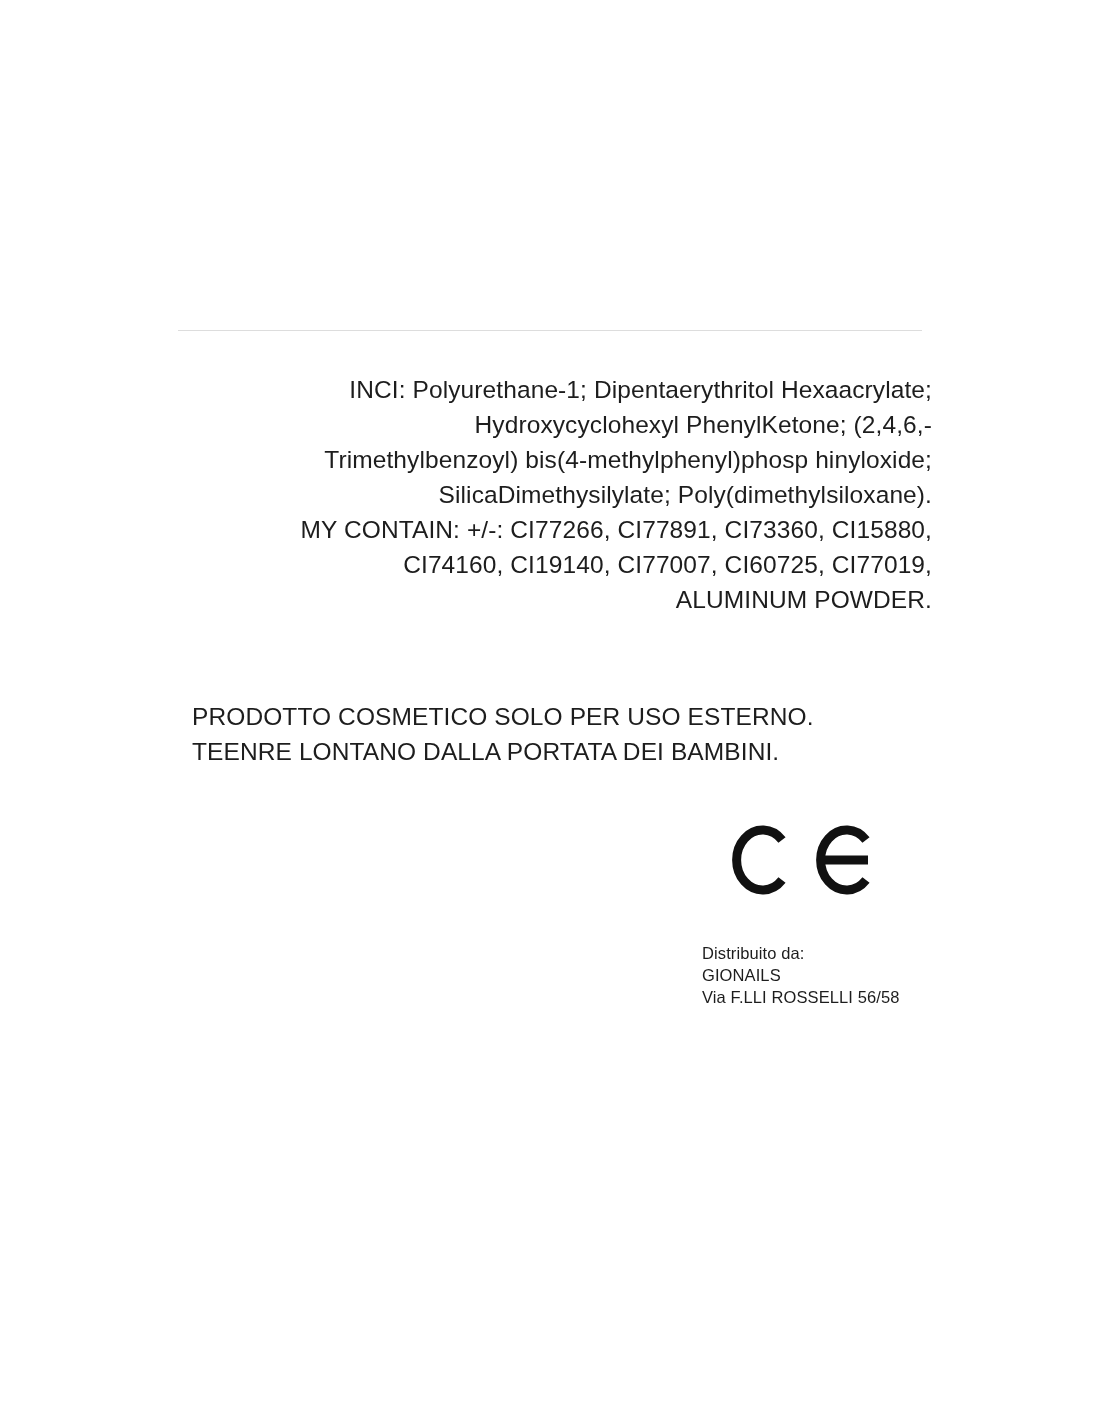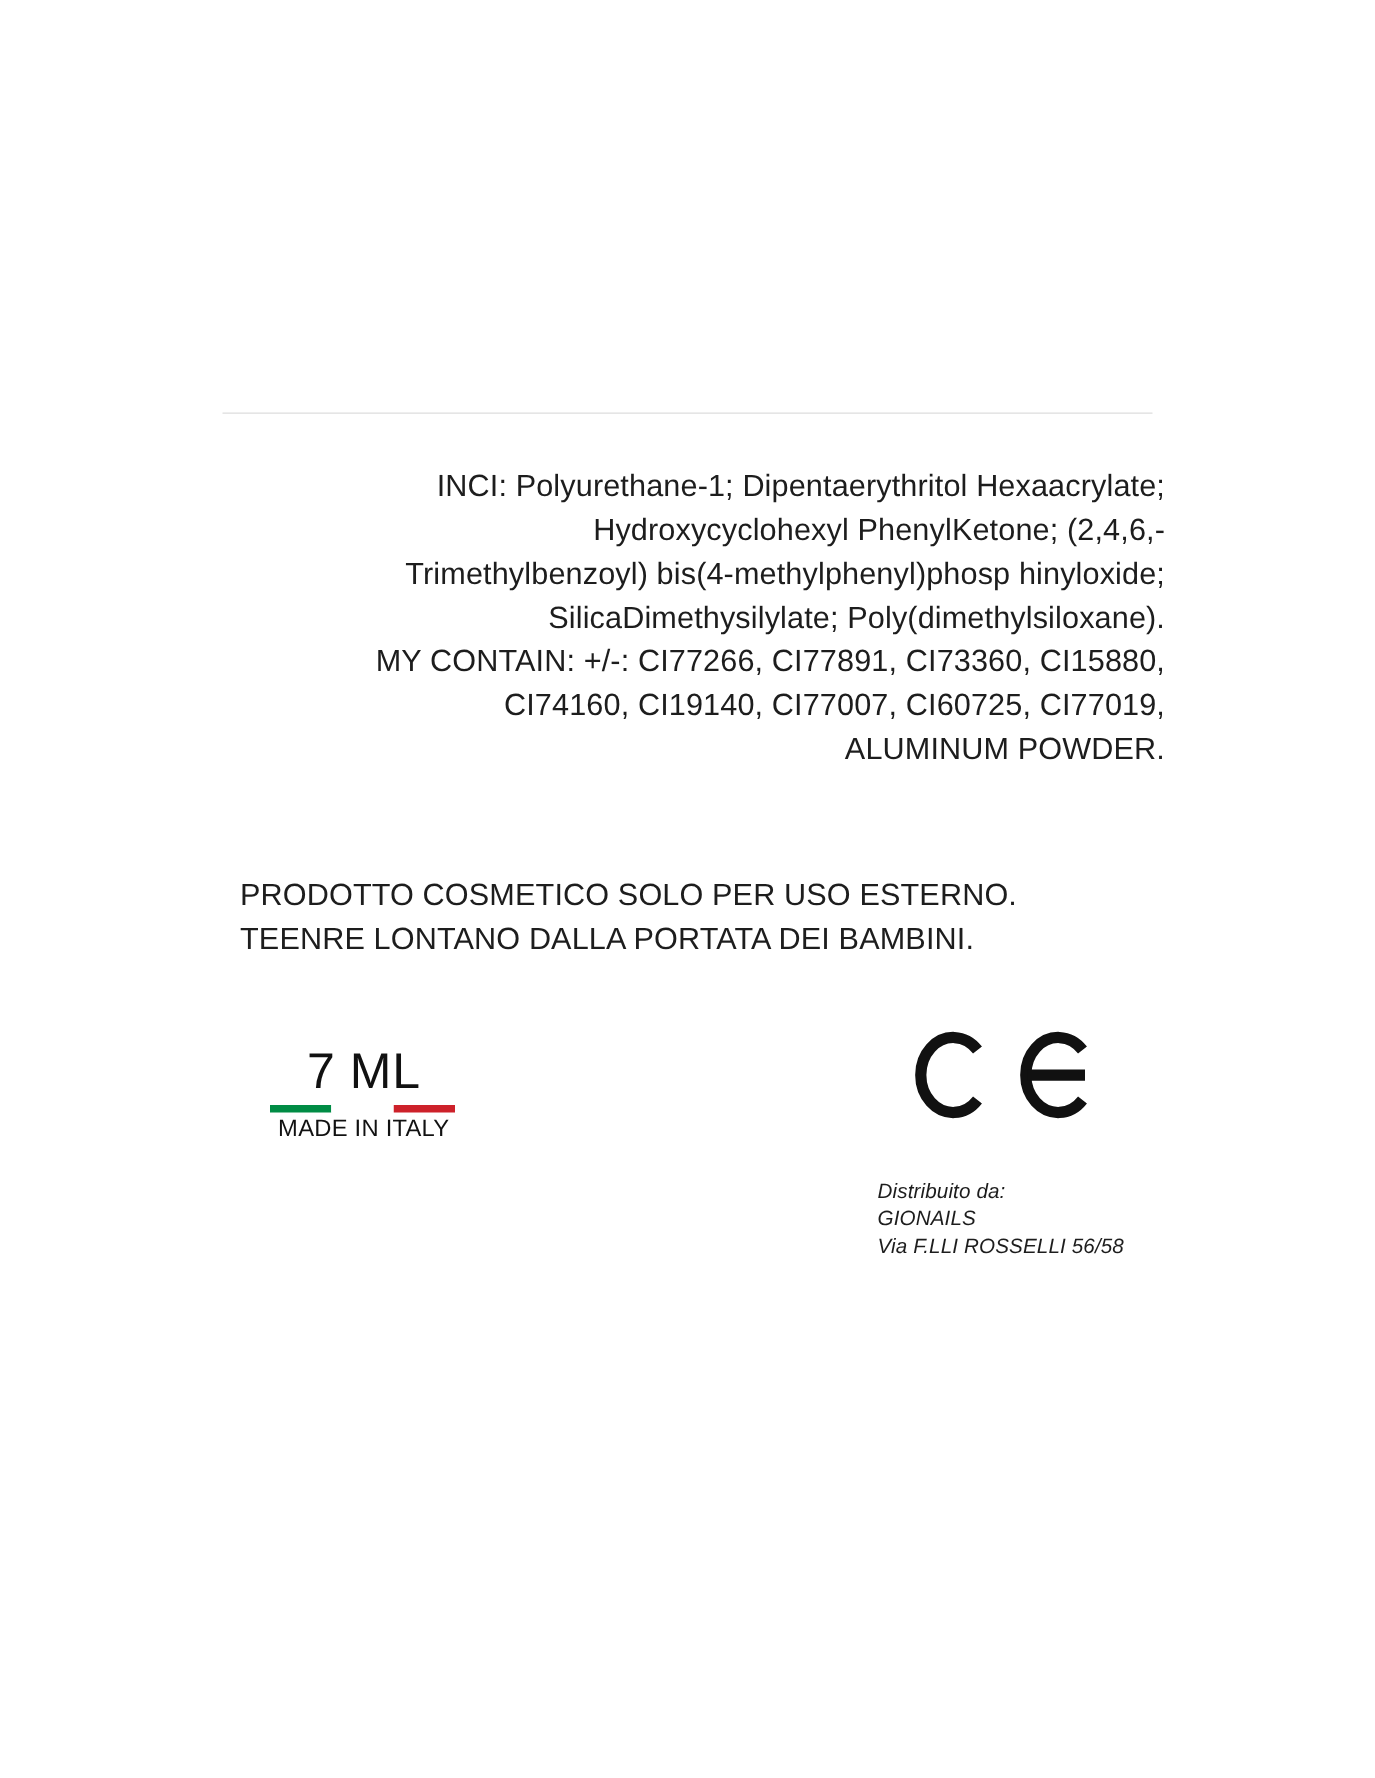"7 ML" div.volume-group { html: <div> <div>7 ML</div> <div> <span></span> <span></span> <span></span> </div> <div>MADE IN ITALY</div> </div> -> none }
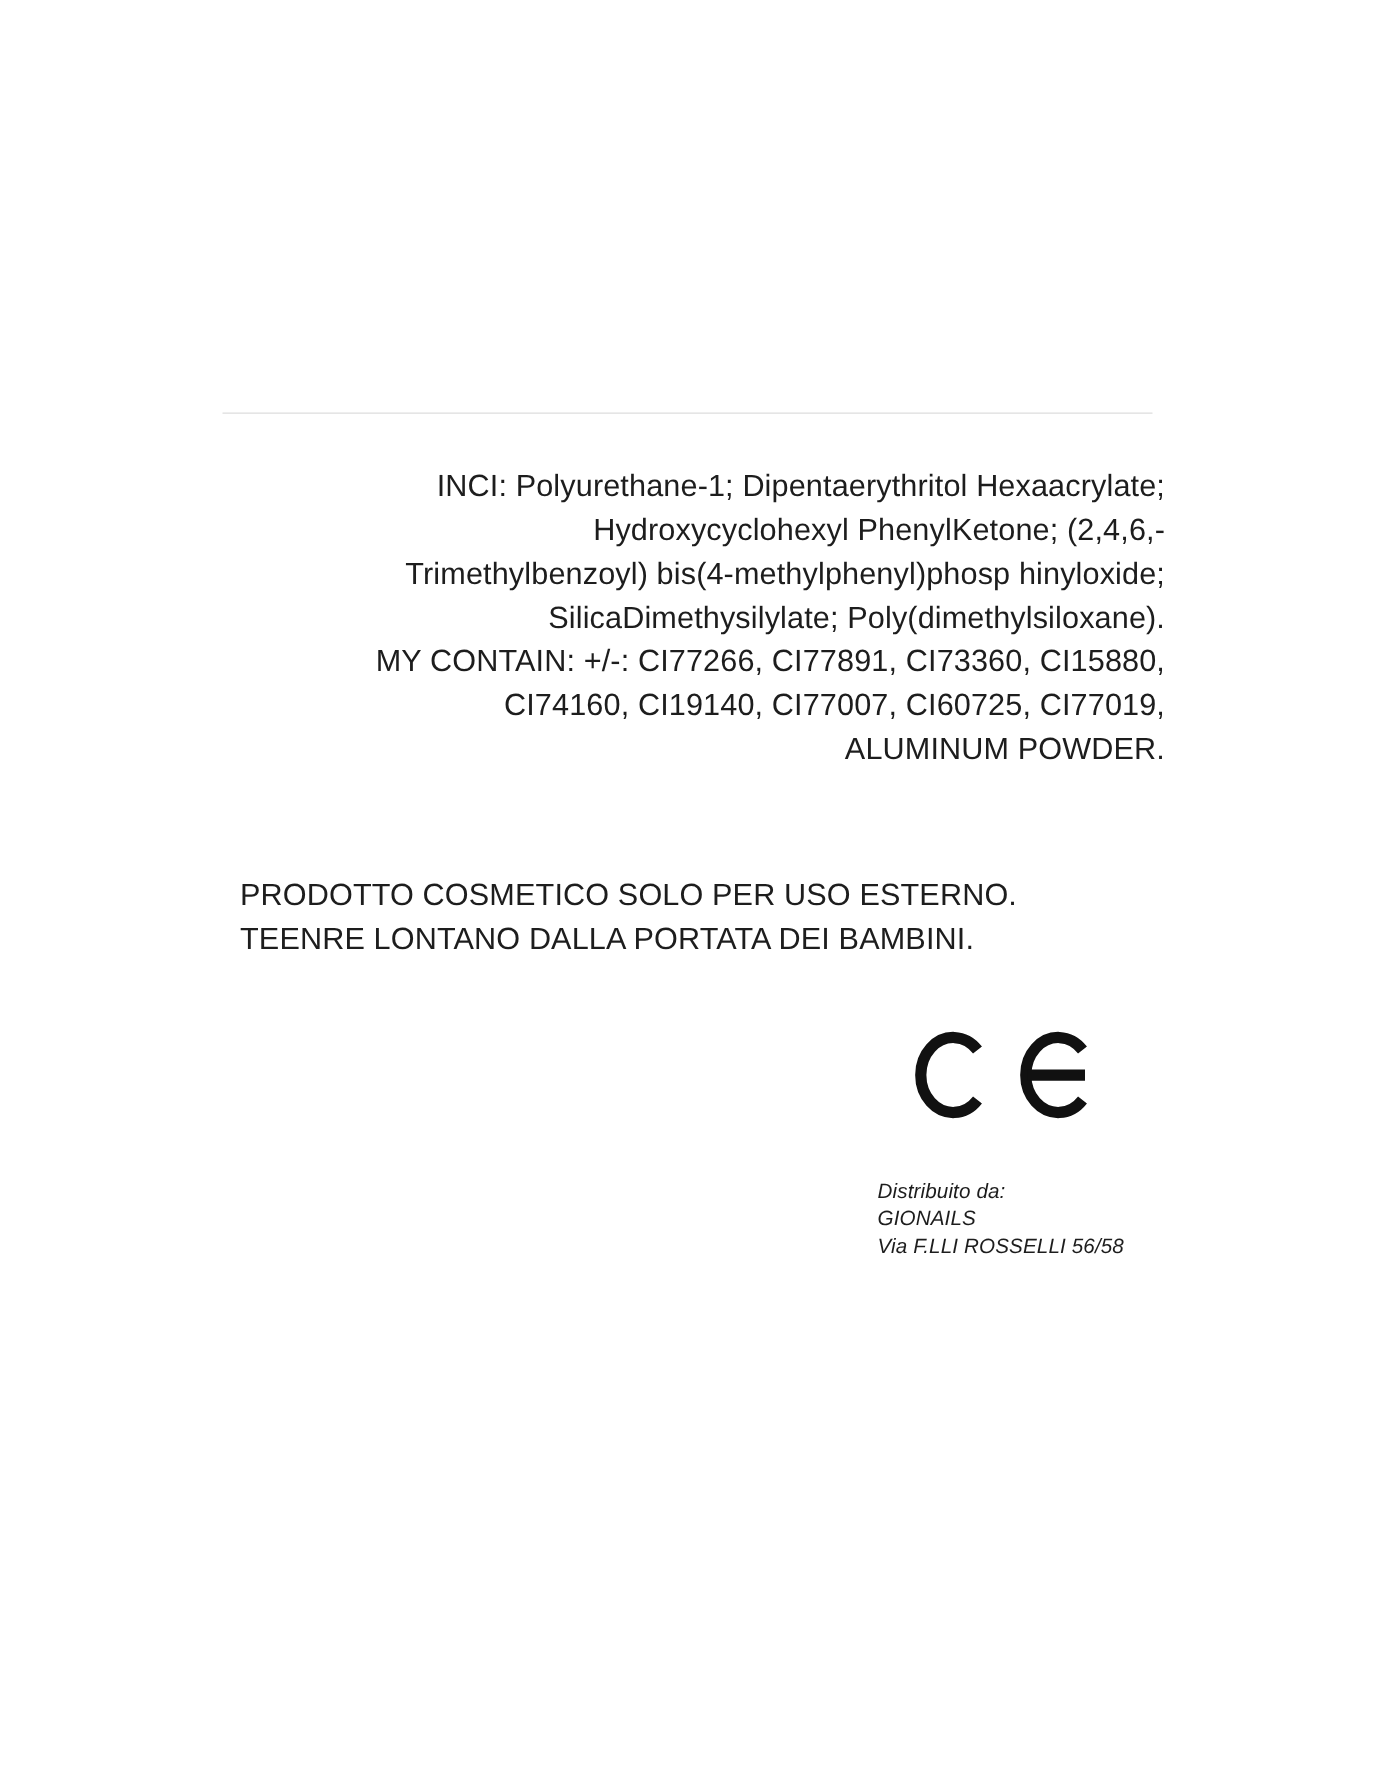"Distribuito da:" .distributor div { font-style: italic -> none }
